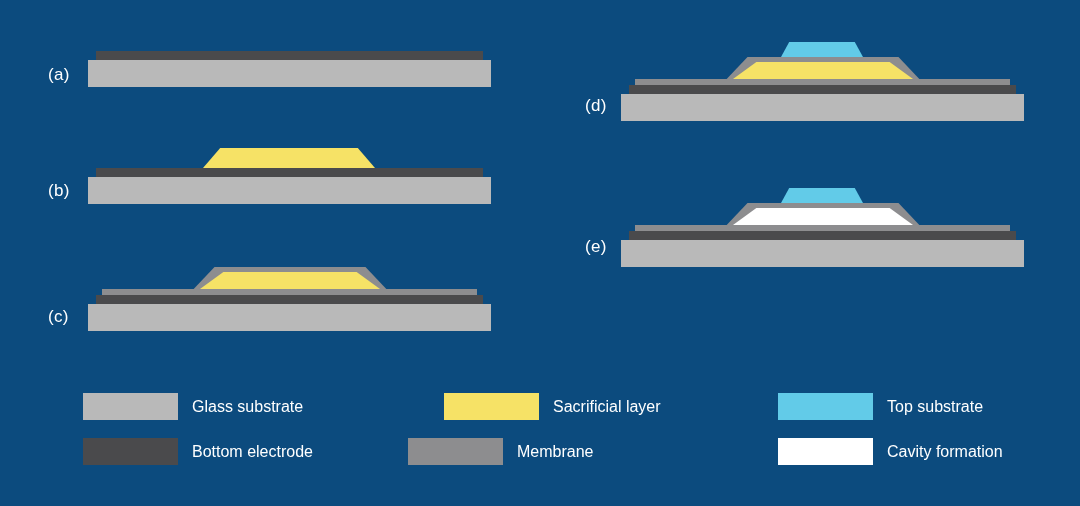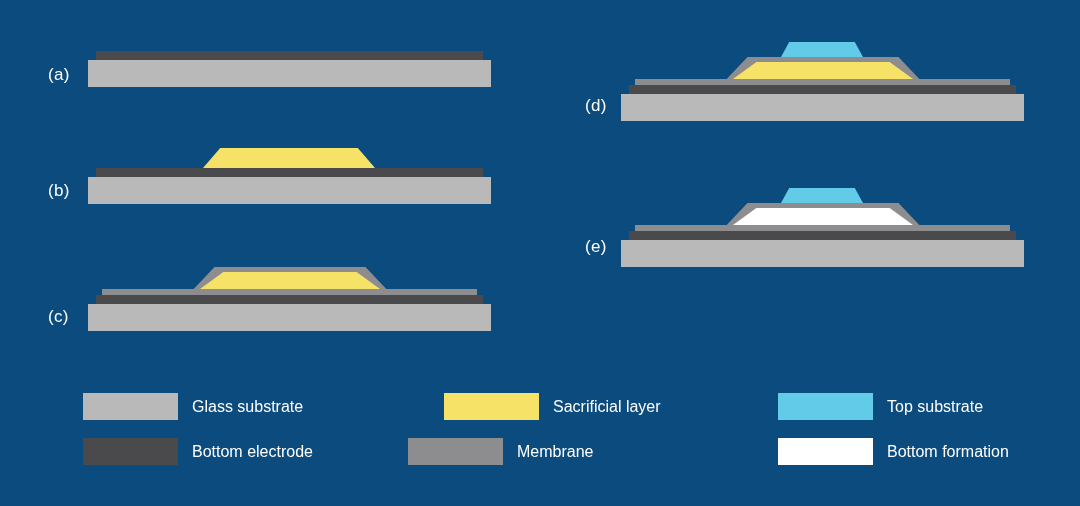"Bottom formation" span.legend-label { text: Bottom -> Cavity }
